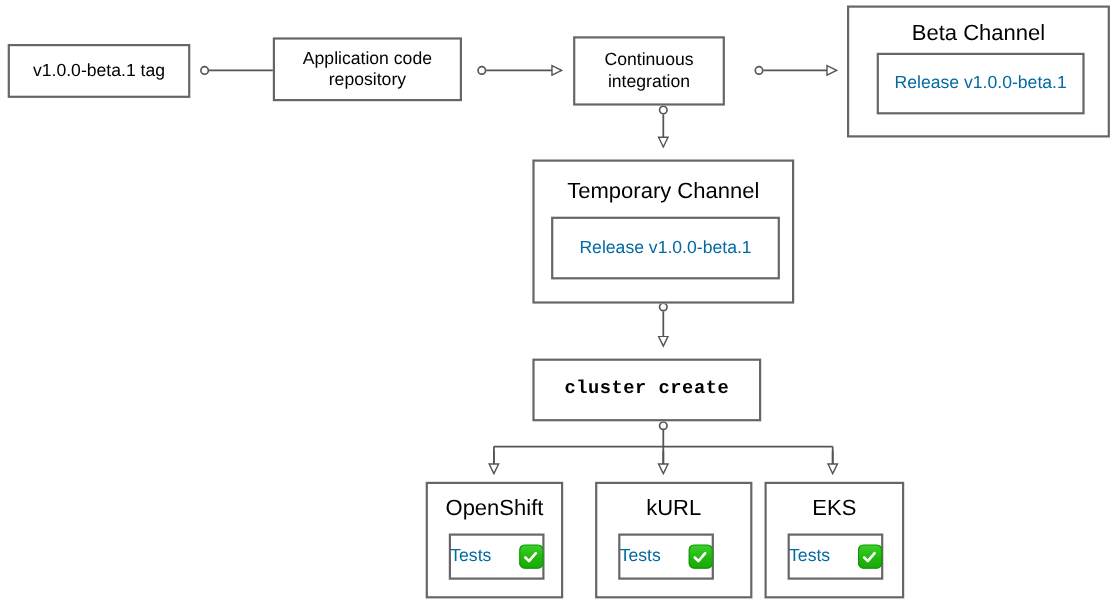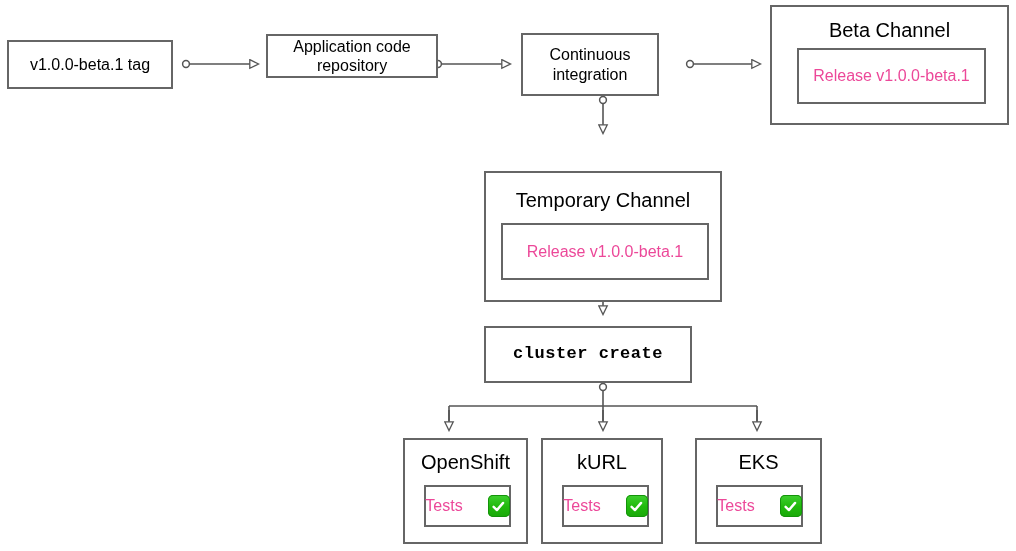"Application code repository" div.node { height: 44px -> 58px; left: 266px -> 248px }
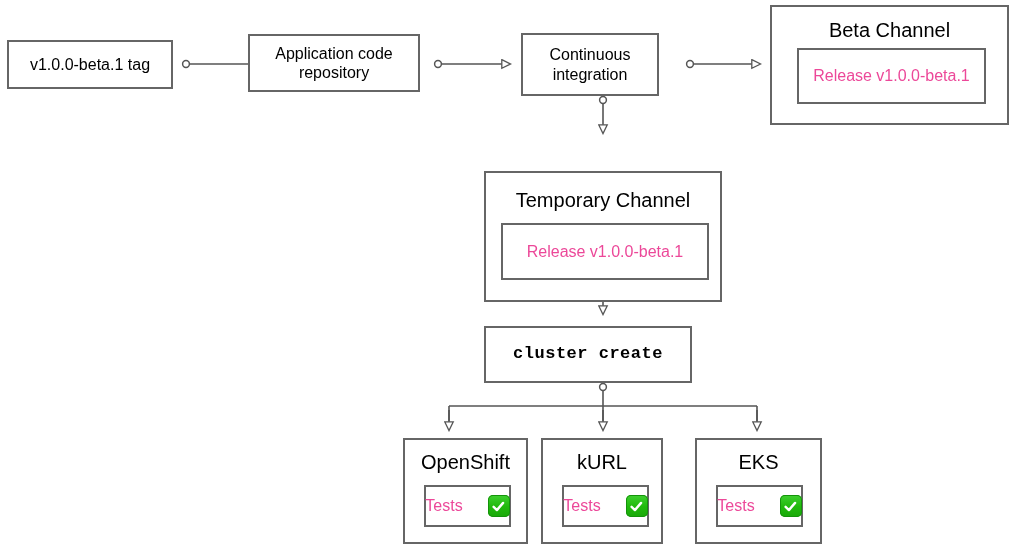"Release v1.0.0-beta.1" .inner-node { color: #ec4899 -> #0369a1 }
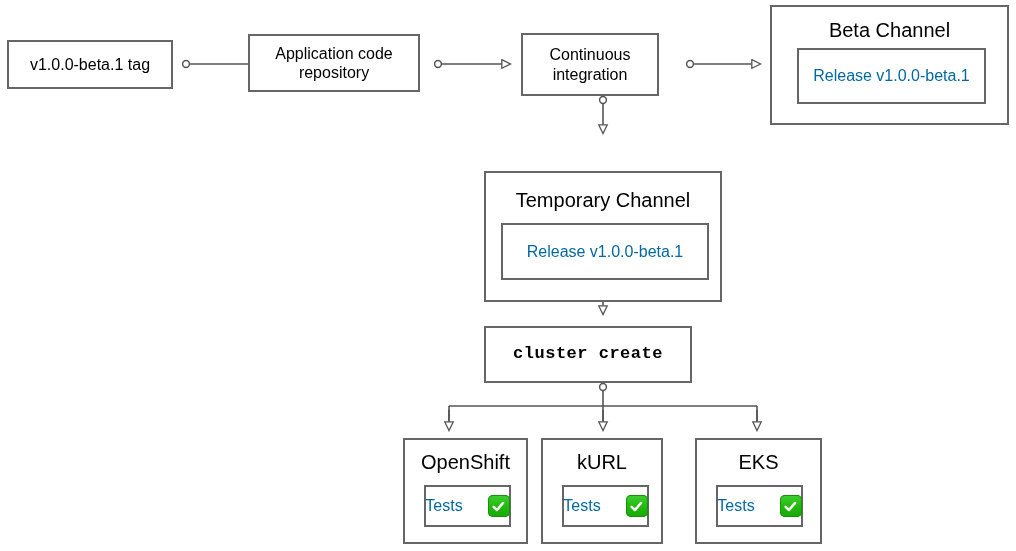"Temporary Channel" div.node { margin-top: 26px -> none }
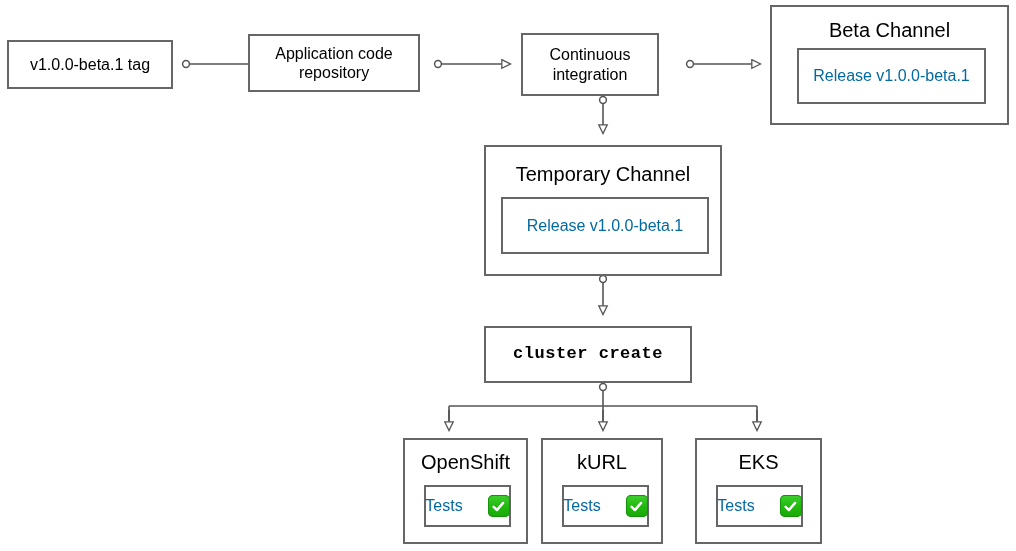"OpenShift" div.node { margin-left: 16px -> none }
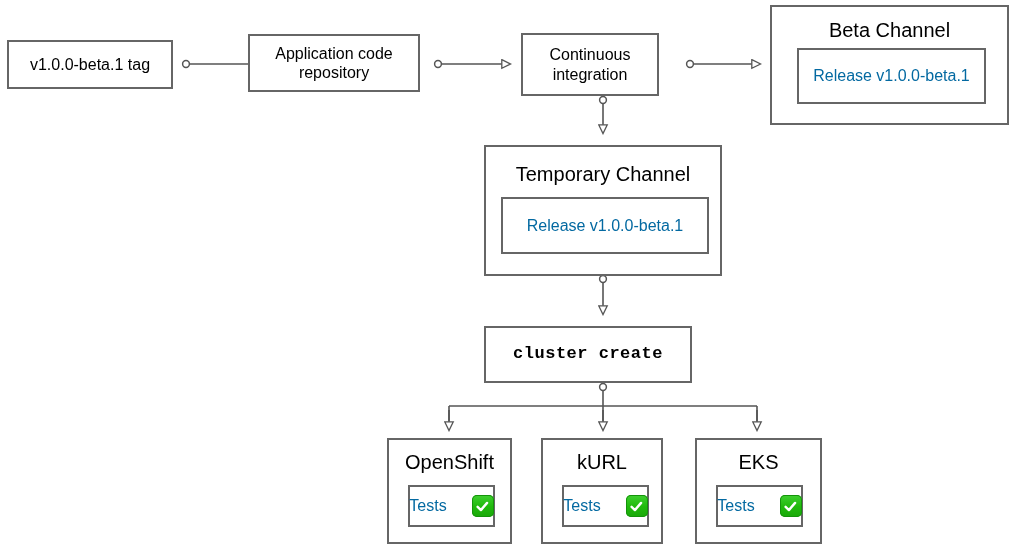"kURL" div.node { width: 122px -> 143px }
